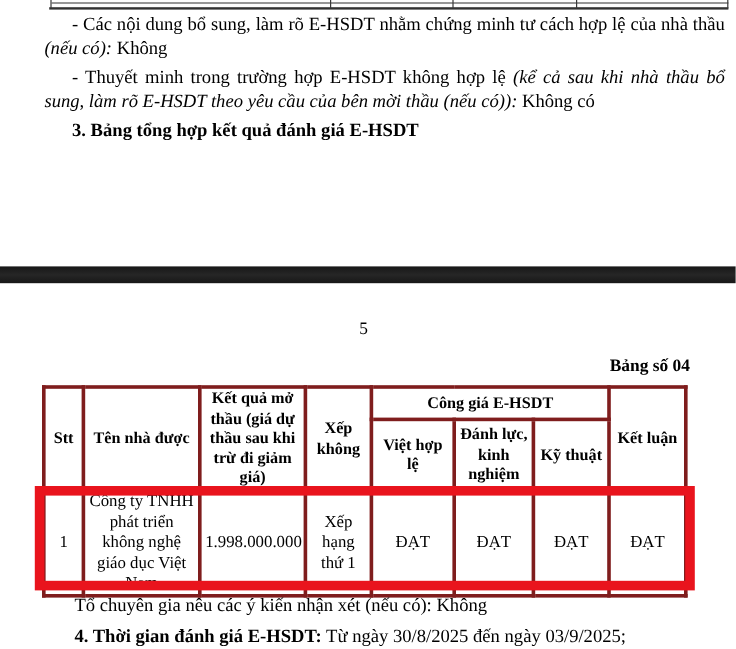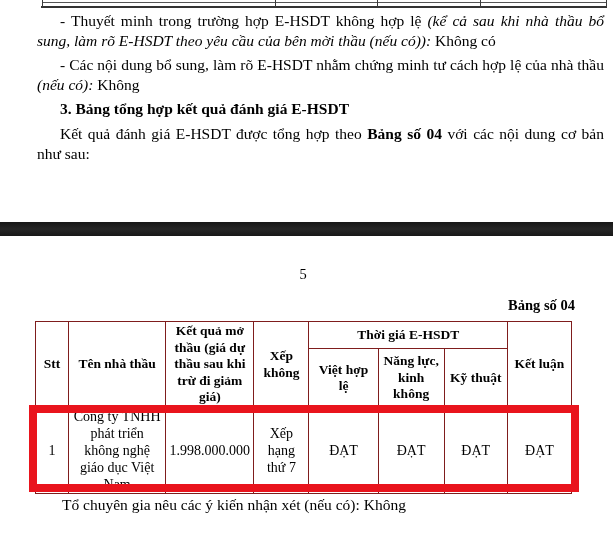"- Thuyết minh trong trường" p { order: before "- Các nội dung bổ" -> after "- Các nội dung bổ" }
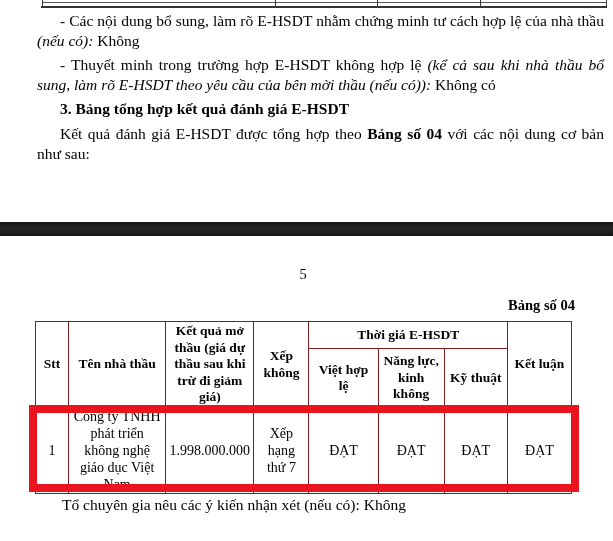"Kết quả đánh giá E-HSDT" p { html: <p><span>Kết quả đánh giá E-HSDT được tổng hợp theo </span><b>Bảng số 04</b><span> với các nội dung cơ bản như sau:</span></p> -> none }
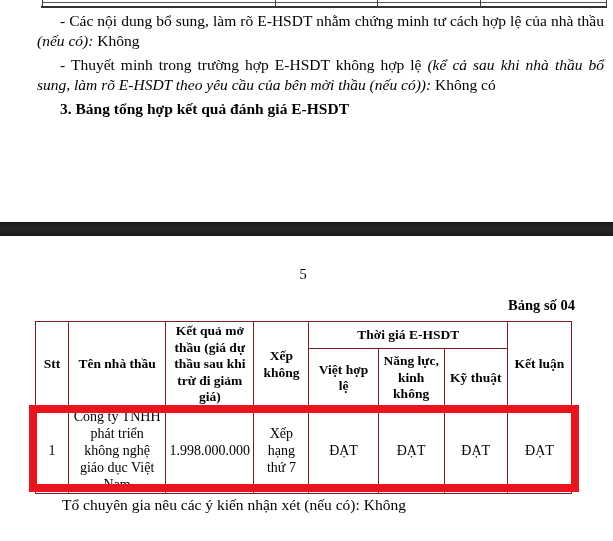"Kết quả mở thầu (giá" table.eval th,table.eval td { border: 1px solid #7f1d1d -> 3px solid #7f1d1d }
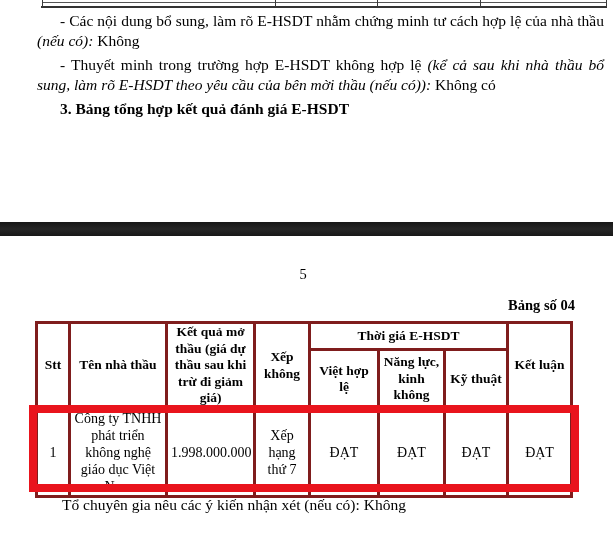"Thời giá E-HSDT" th { text: Thời -> Công }
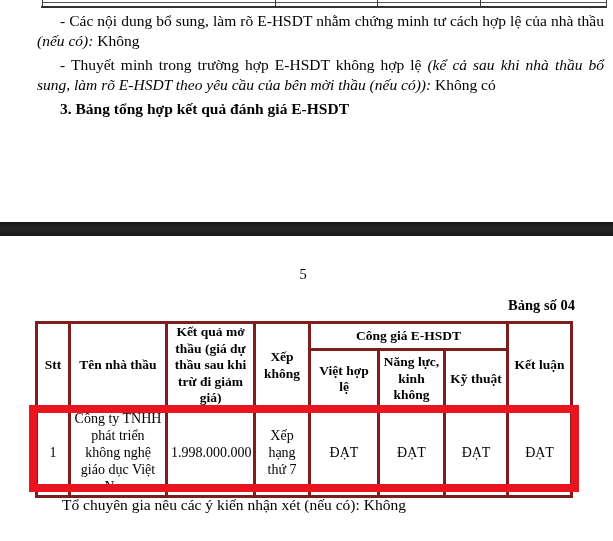"Tên nhà thầu" th { text: thầu -> được }
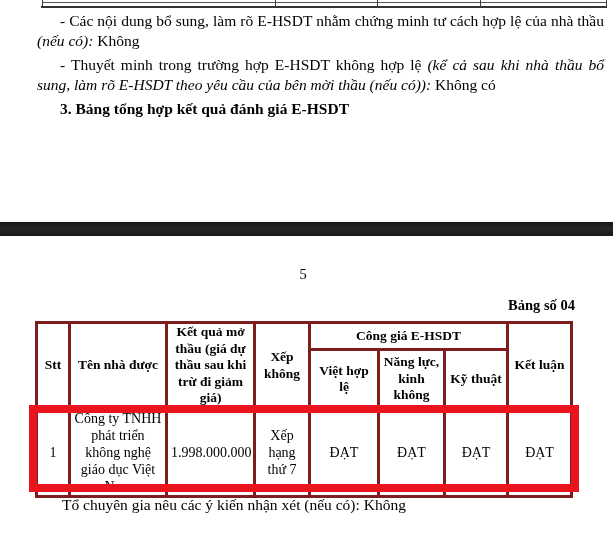"Năng lực, kinh không" th { text: Năng lực, kinh không -> Đánh lực, kinh nghiệm }
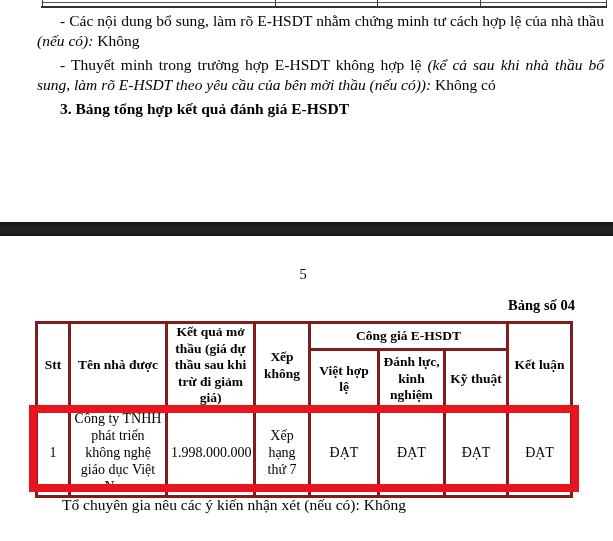"Xếp hạng thứ 7" td { text: 7 -> 1 }
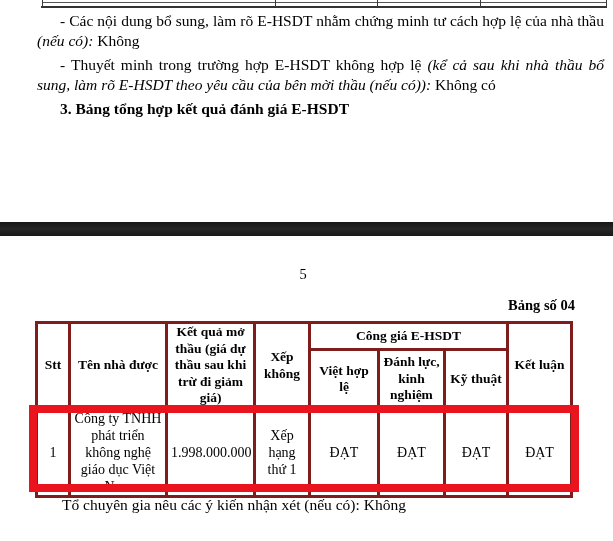"4. Thời gian đánh giá" p.section4 { html: none -> <p><b>4. Thời gian đánh giá E-HSDT:</b><span> Từ ngày 30/8/2025 đến ngày 03/9/2025;</span></p> }
